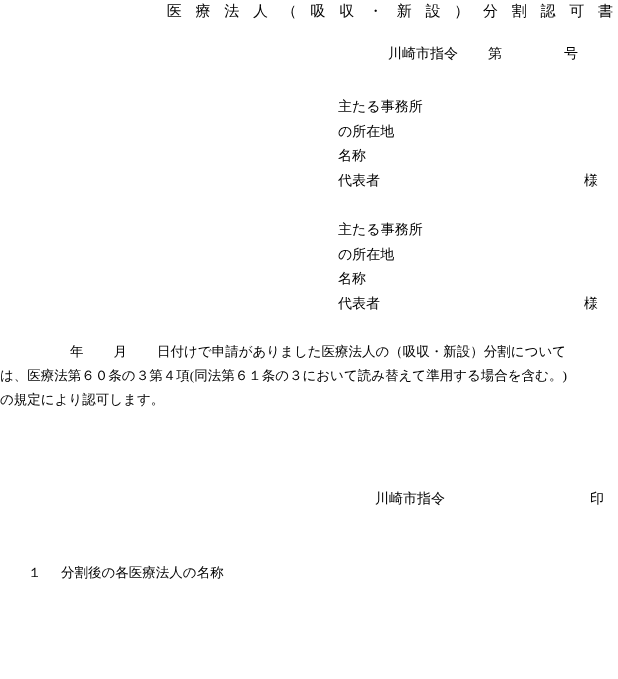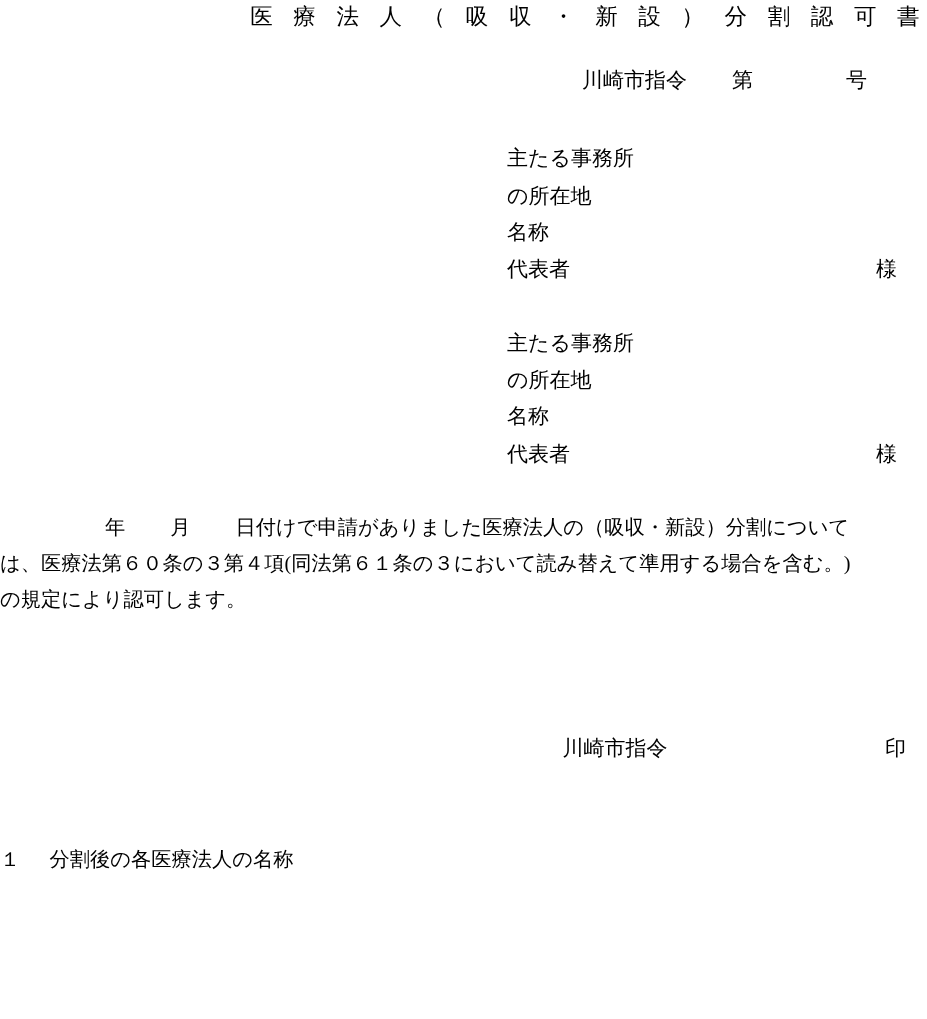"１ 分割後の各医療法人の名称" .item-1 { margin-left: none -> 28px }
